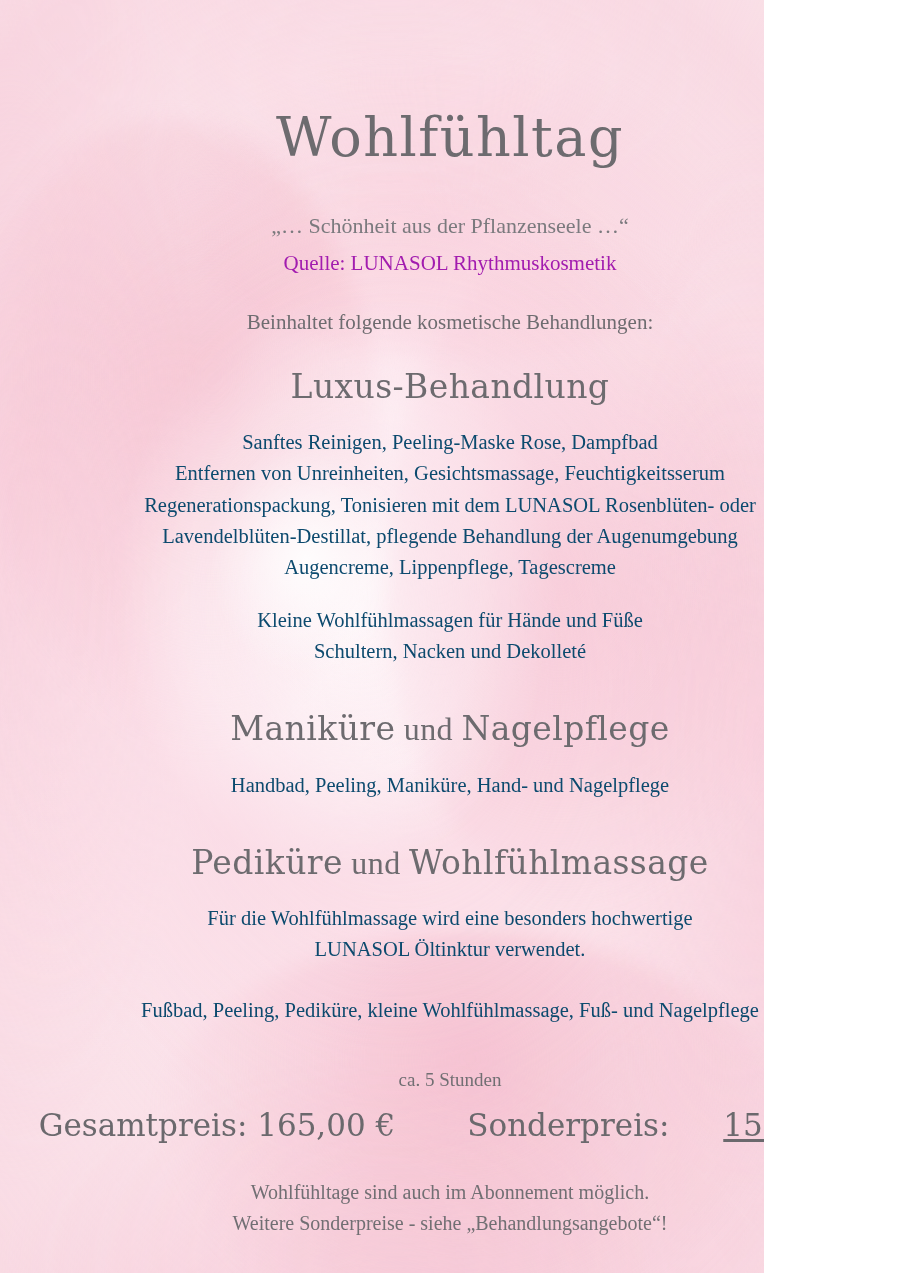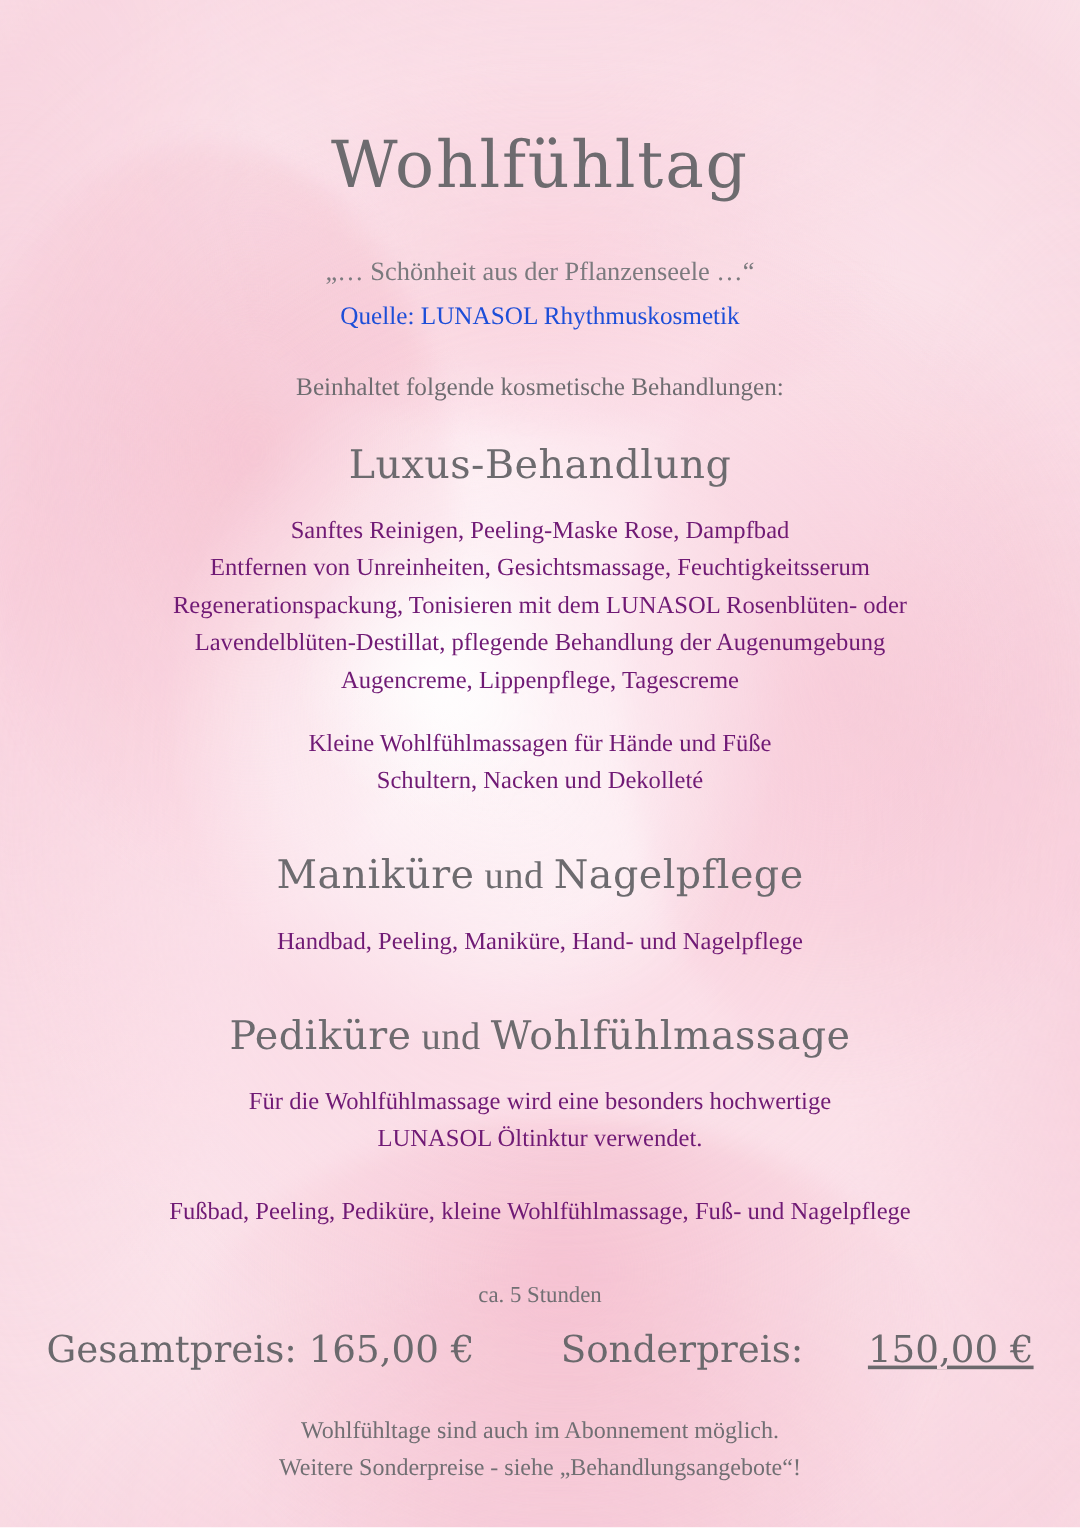"Wohlfühltag" .page { width: 900px -> 764px }
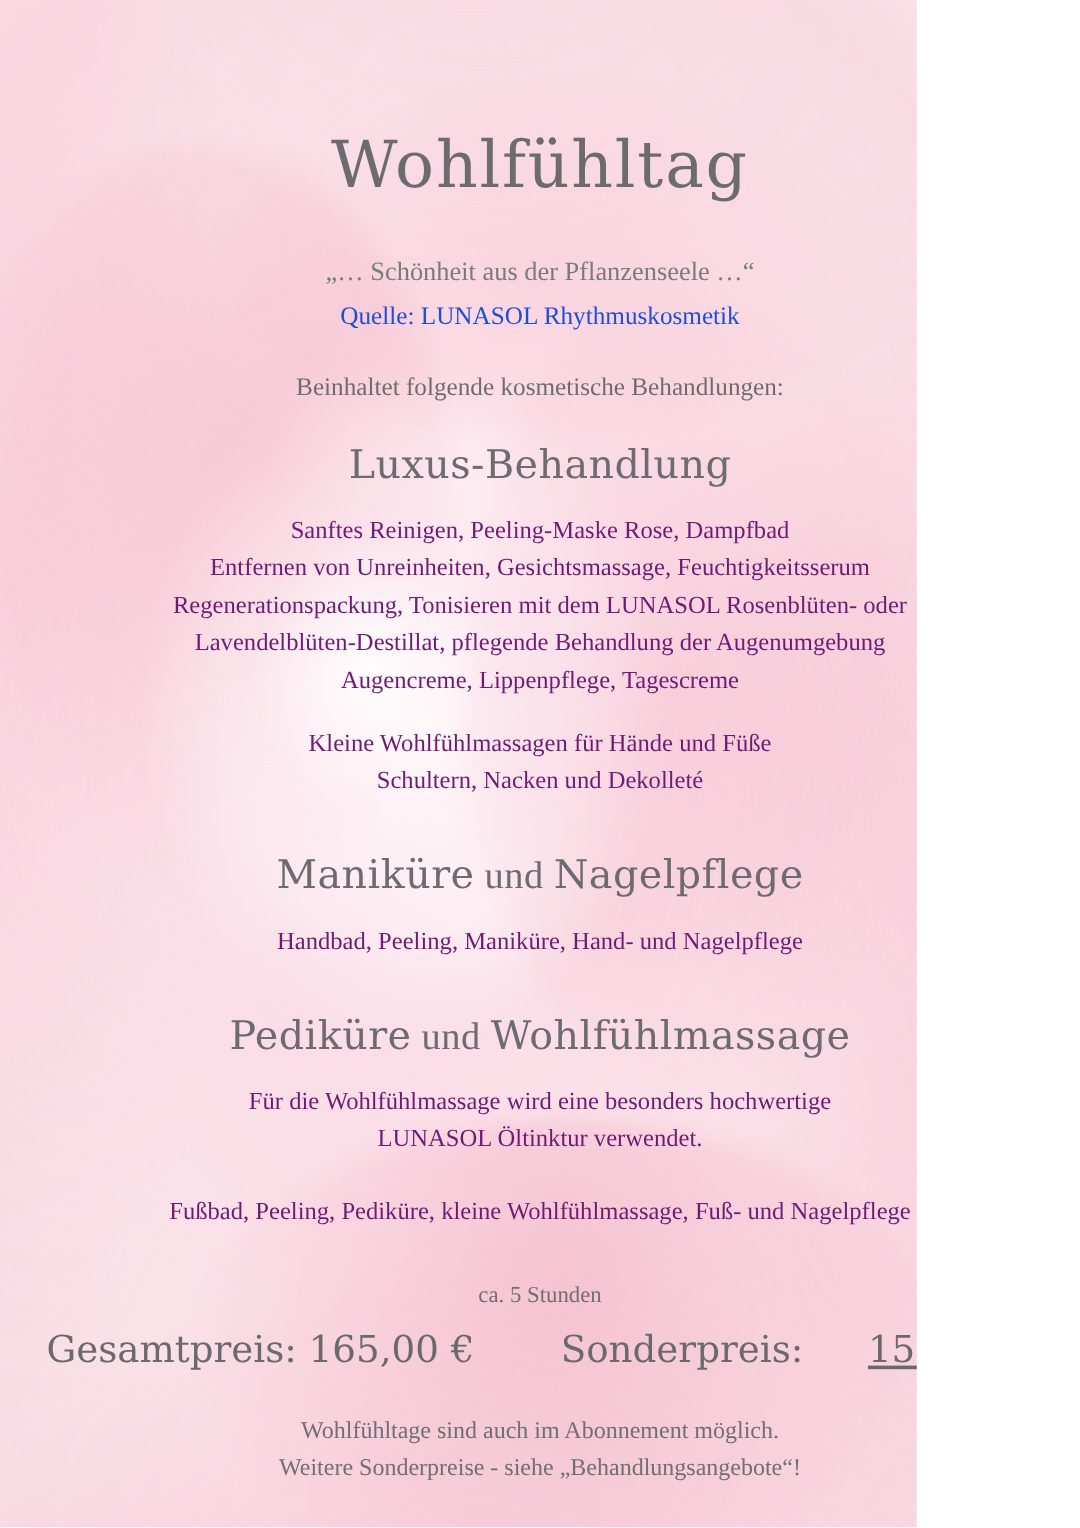"Quelle: LUNASOL Rhythmuskosmetik" .source { color: #1d4ed8 -> #a21caf }
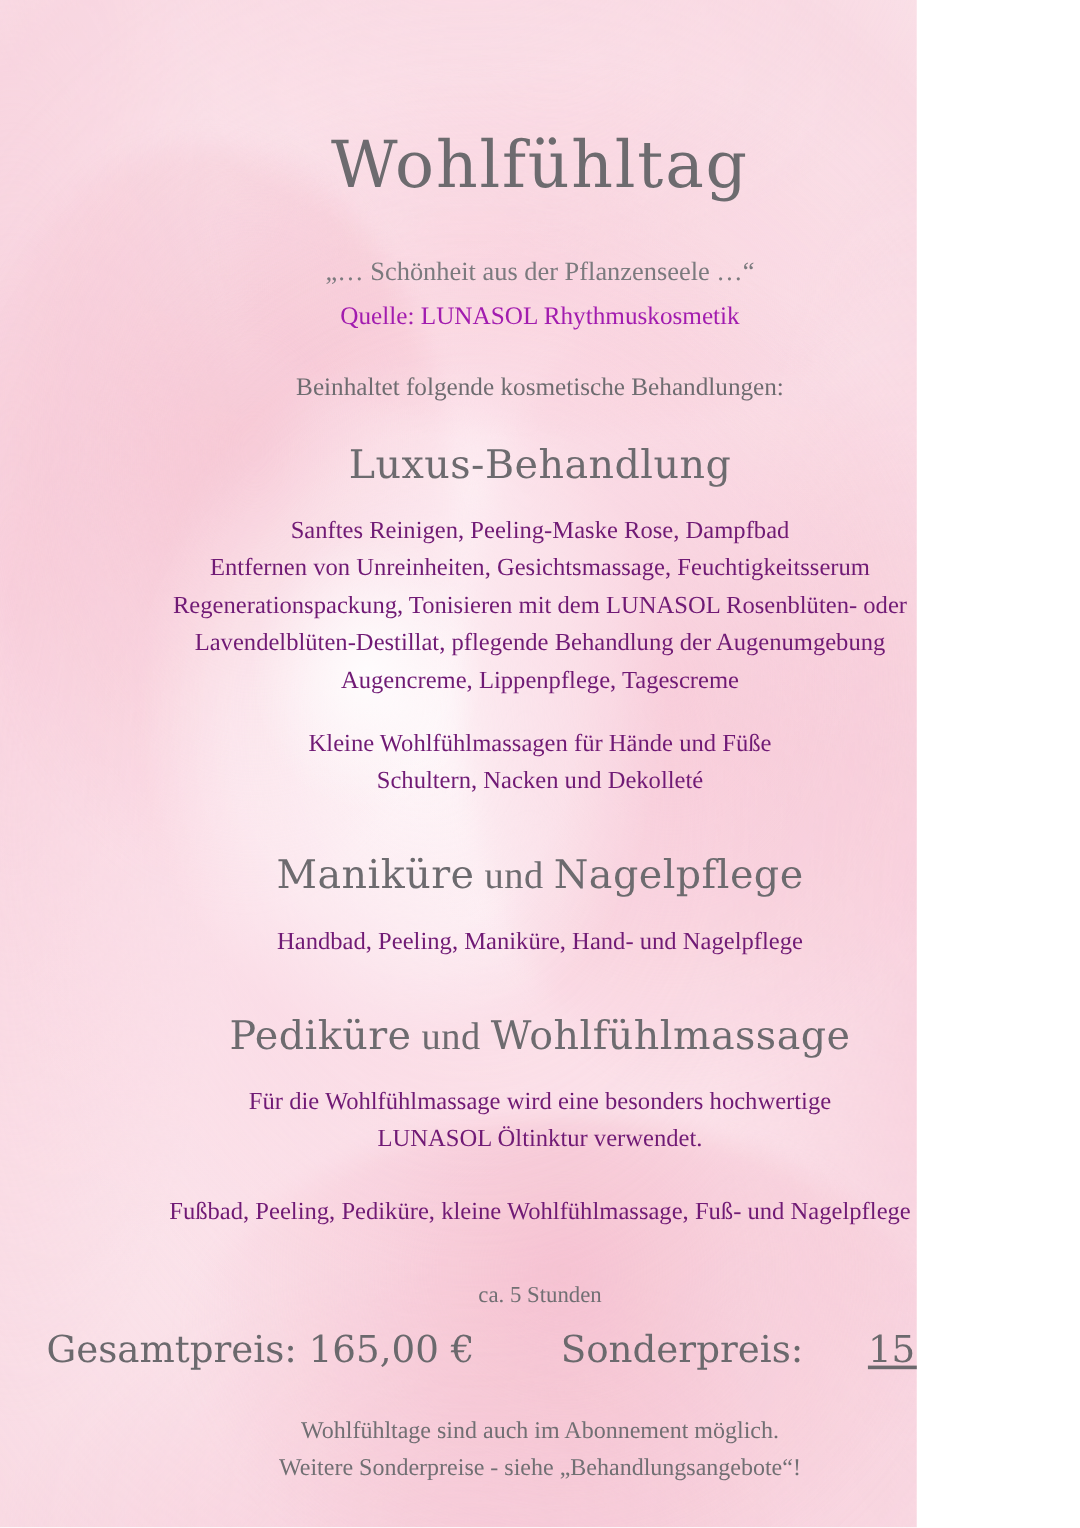"Sanftes Reinigen, Peeling-Maske Rose," .body-block { color: #701a75 -> #0c4a6e }
